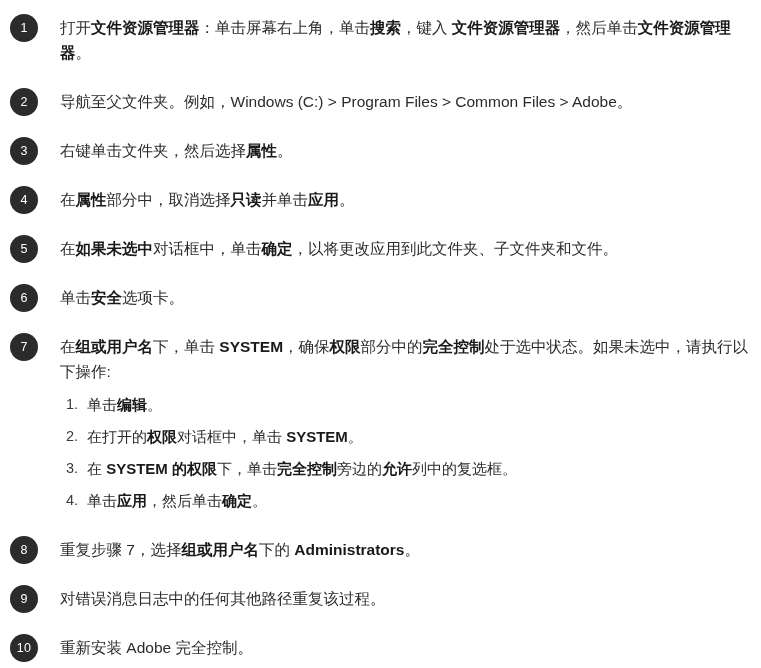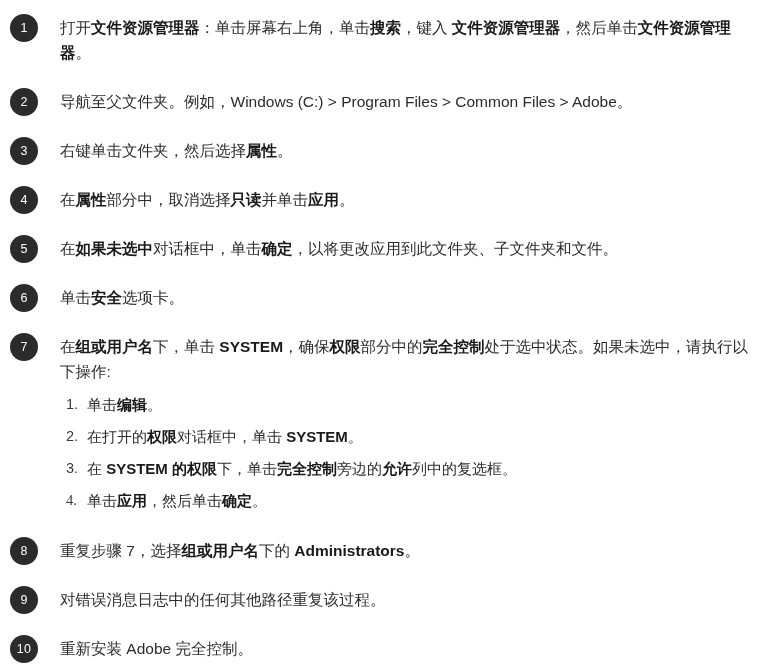"单击应用，然后单击确定。" .sub-item:last-child { font-family: Liberation Serif, serif -> none }
